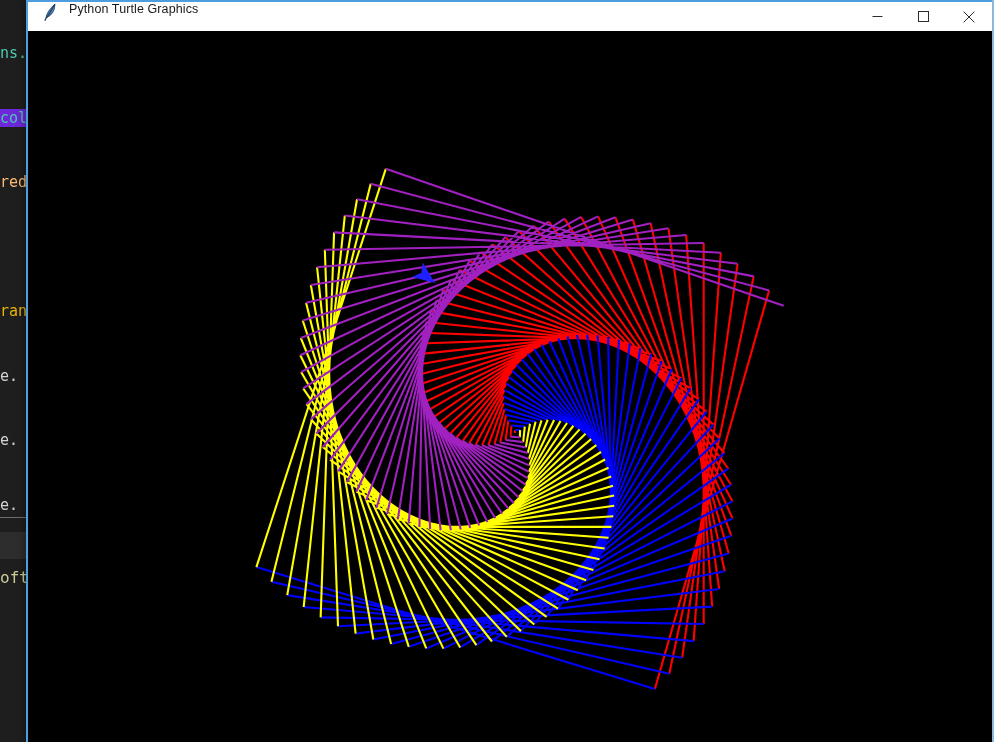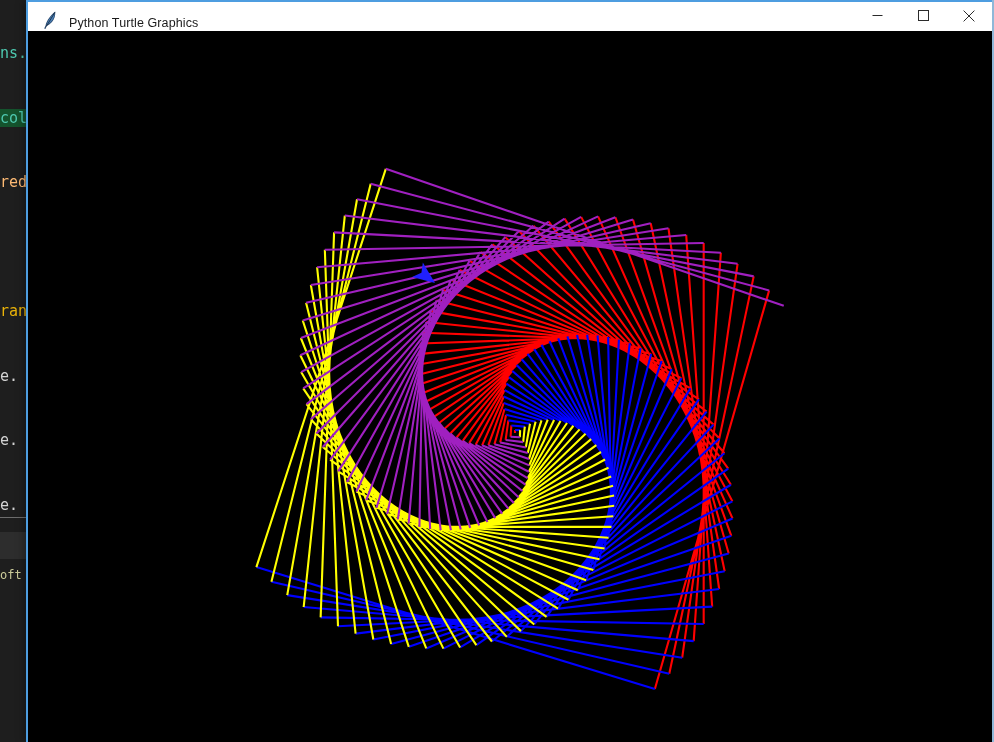"Python Turtle Graphics" #titlebar { align-items: flex-end -> flex-start }
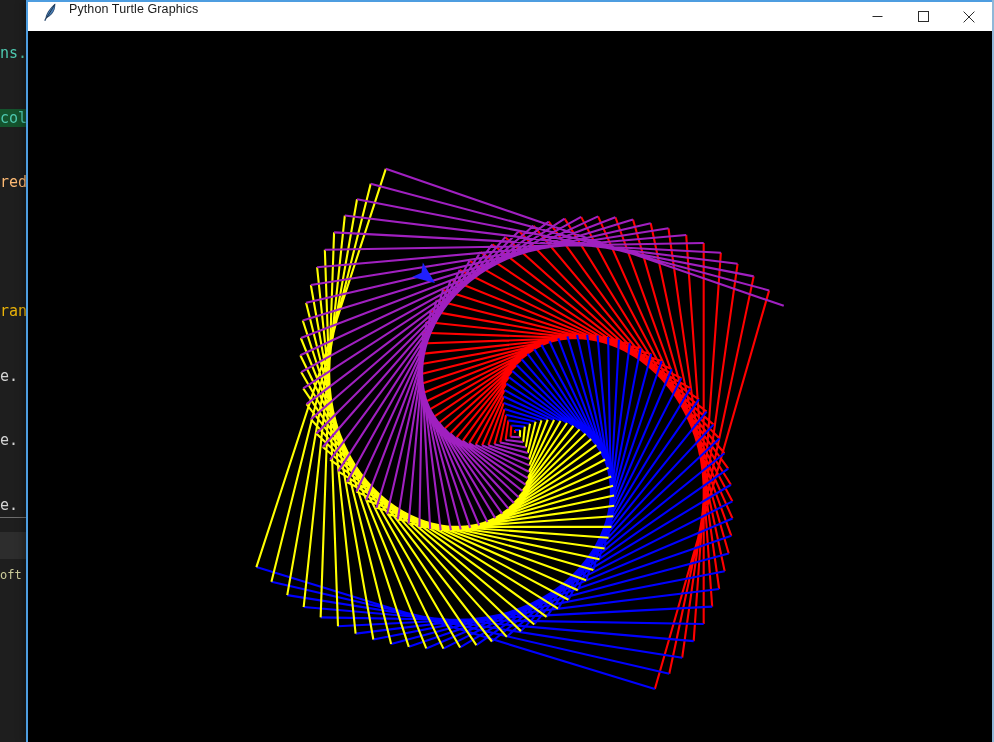"col" .tk-sel { background: #14532d -> #6d28d9 }
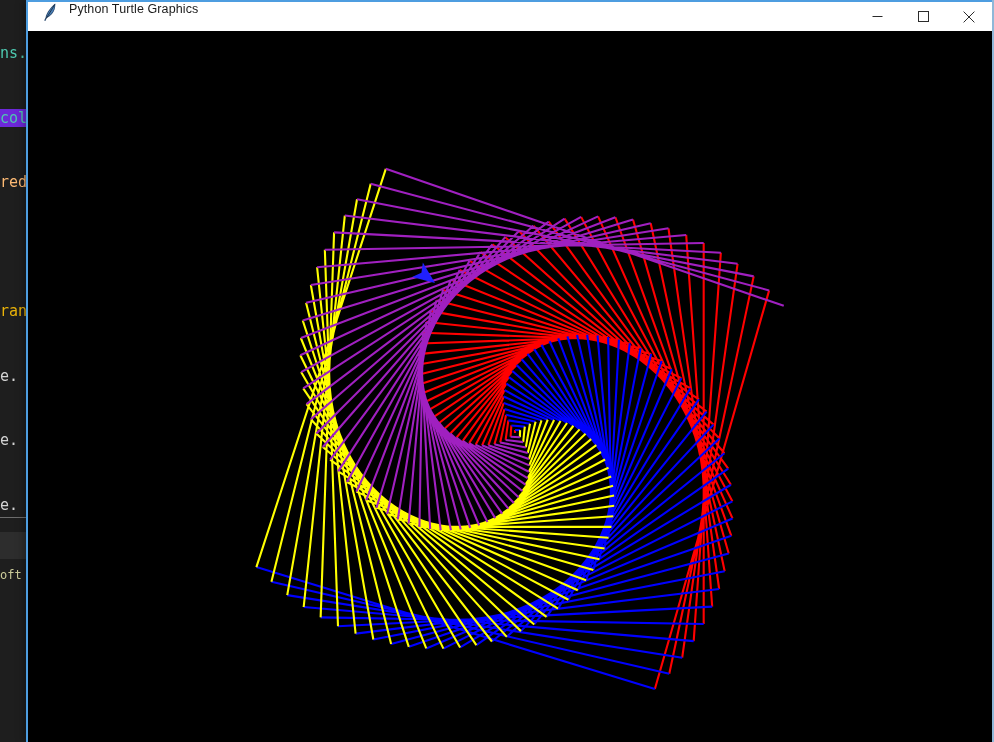"oft" #terminal-text { font-size: 12px -> 16px }
